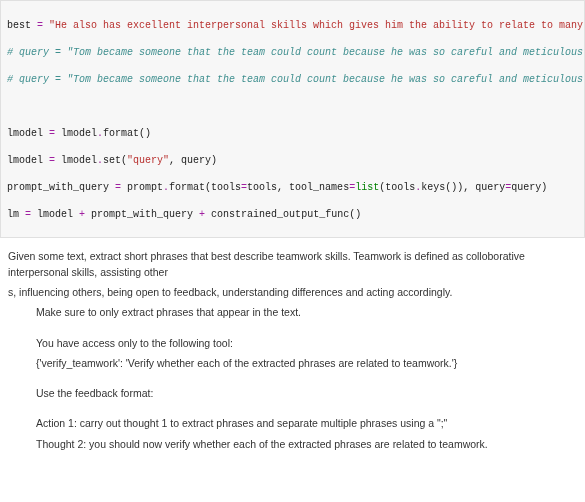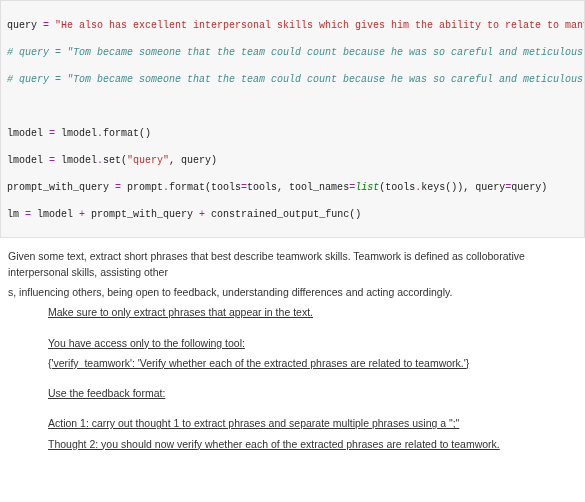"query" span.nv { text: query -> best }
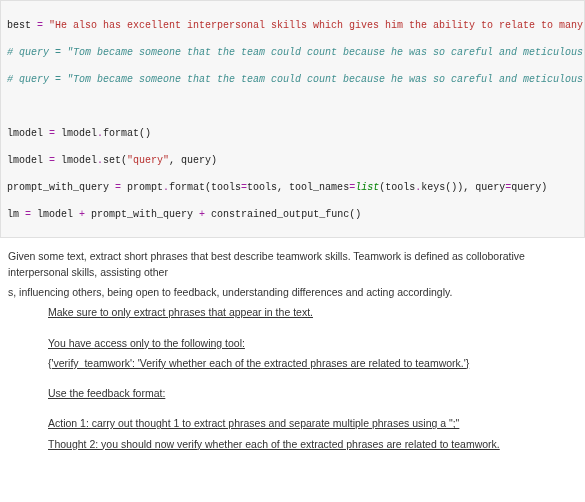"list" .k { font-style: italic -> none }
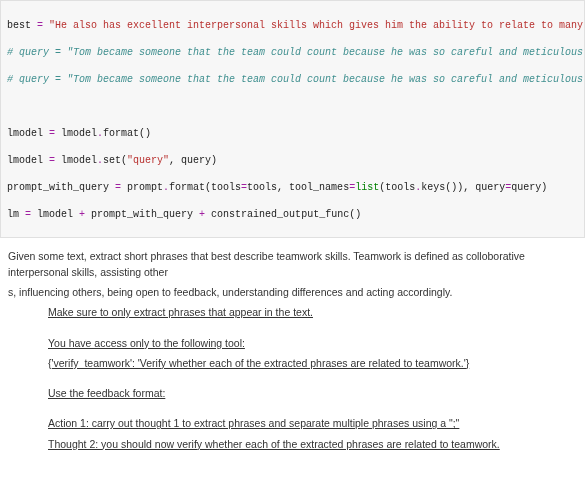"Make sure to only extract" .indent { margin-left: 40px -> 28px; text-decoration: underline -> none }
